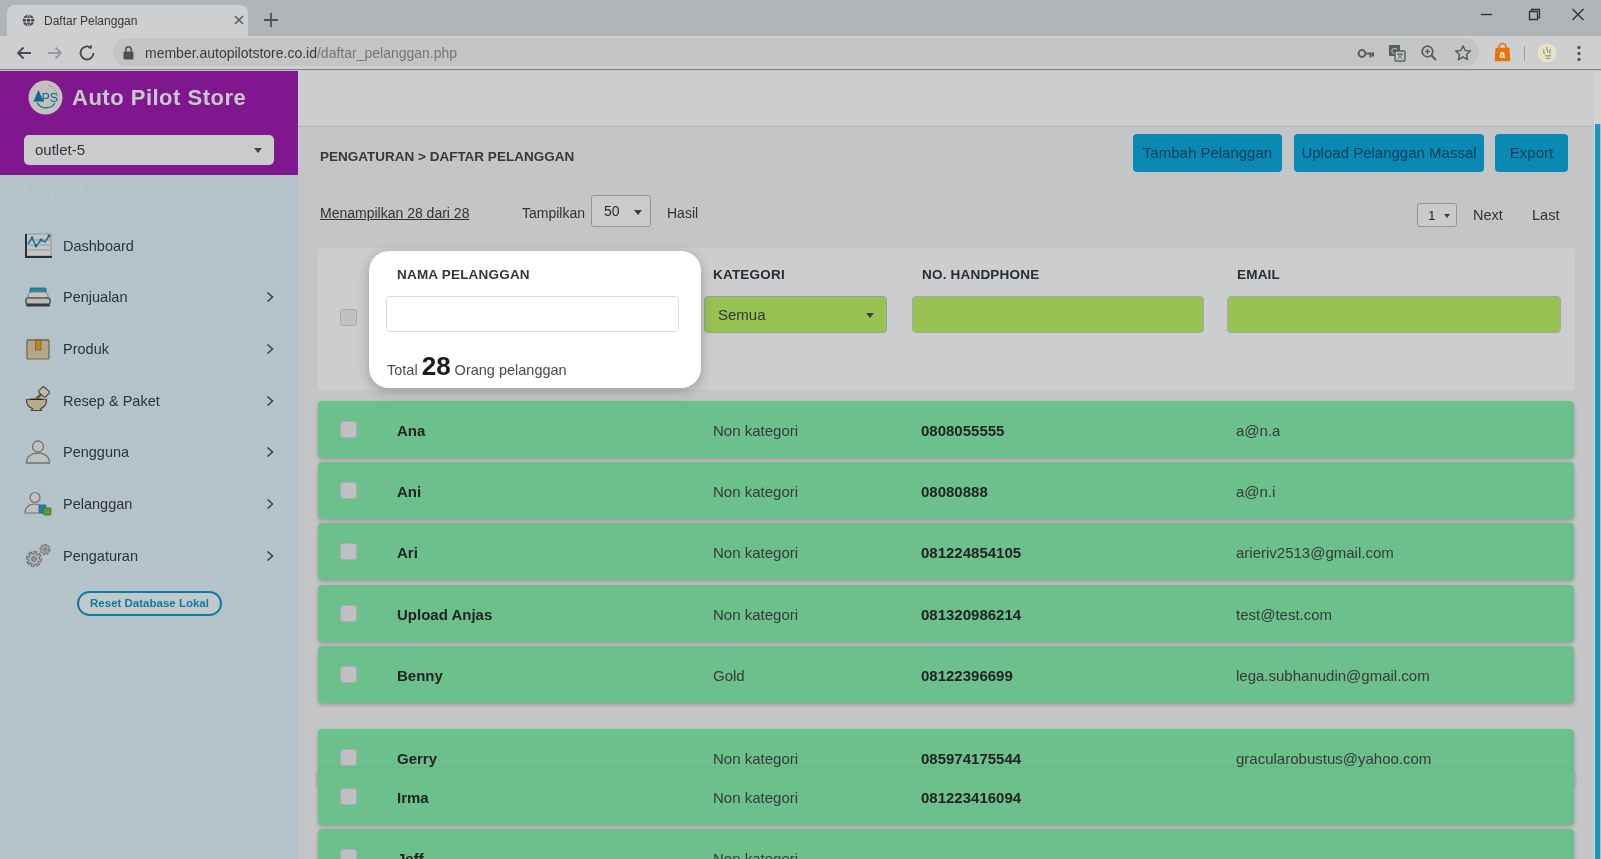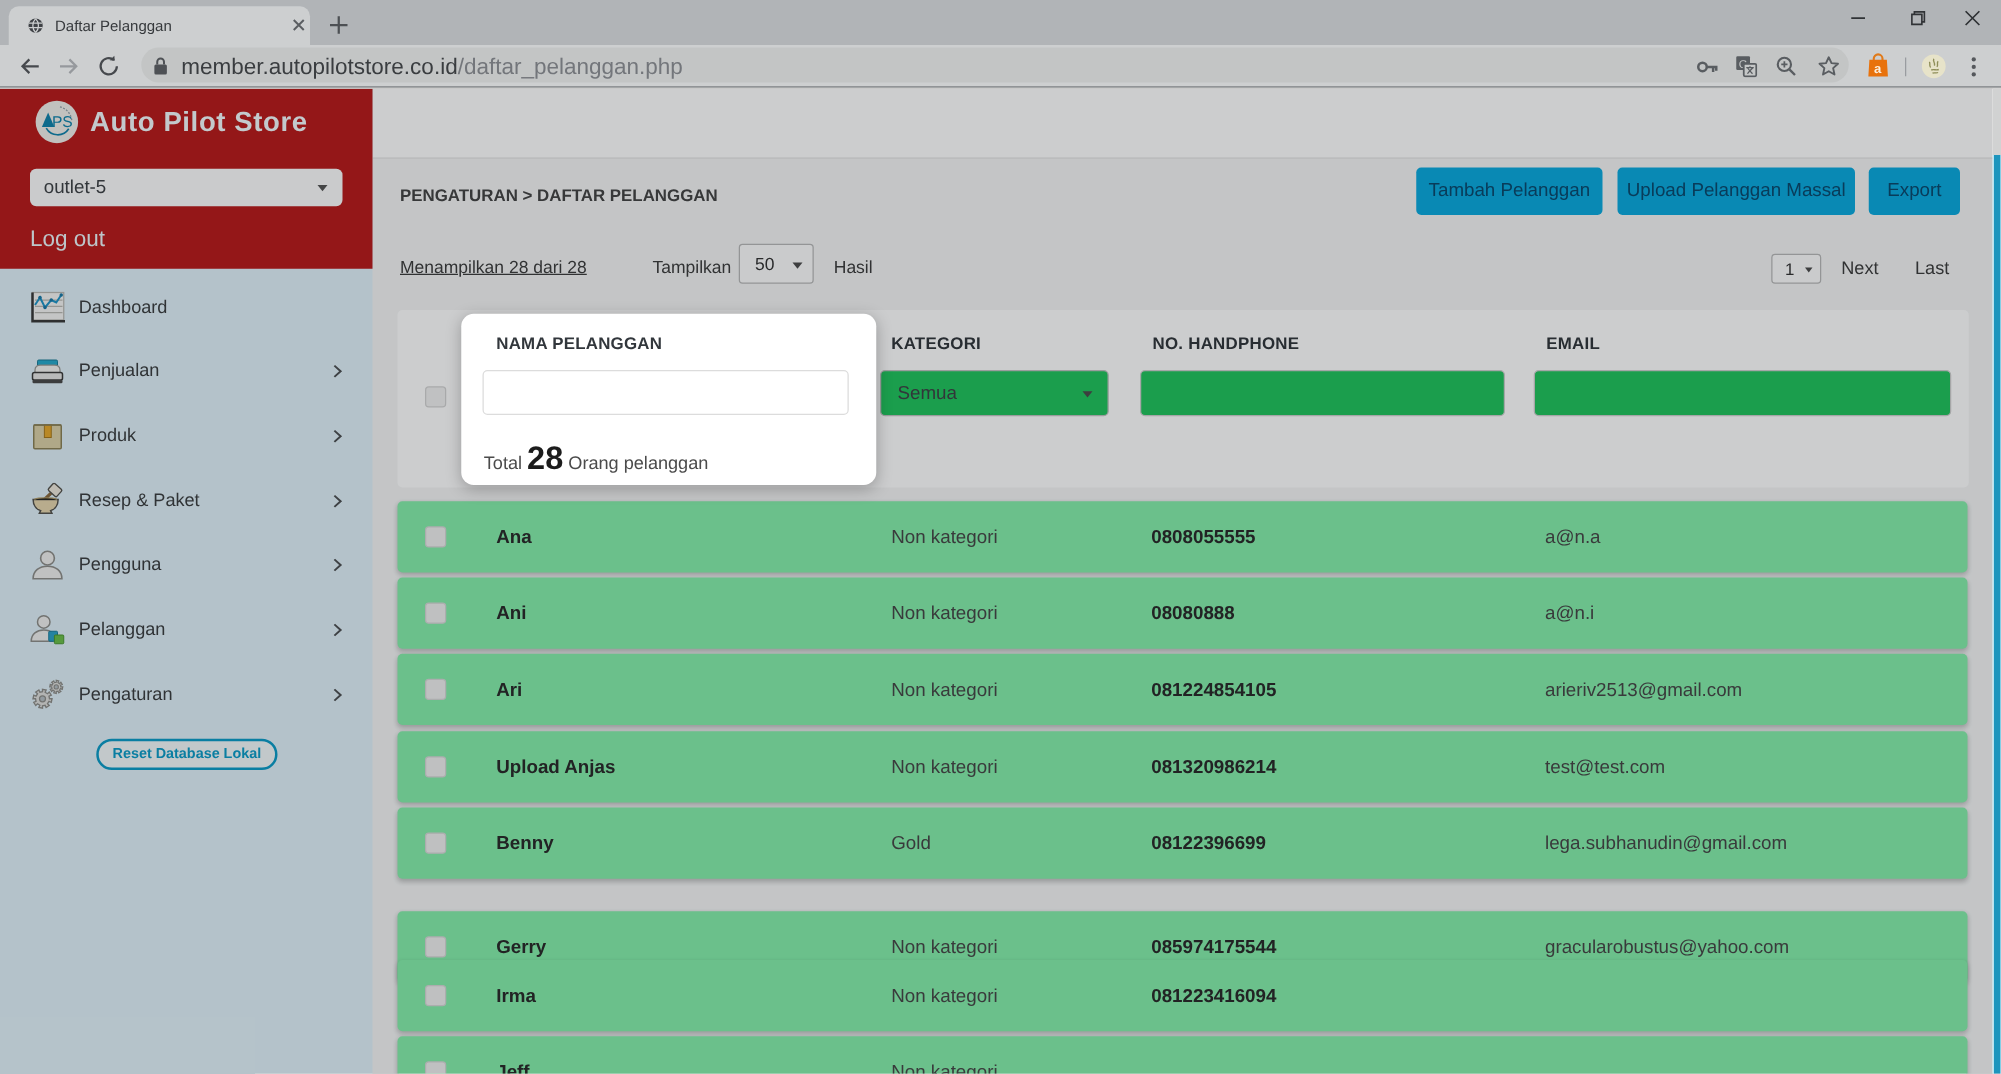"member.autopilotstore.co.id/daftar_pelan" #url { font-size: 18px -> 14px }
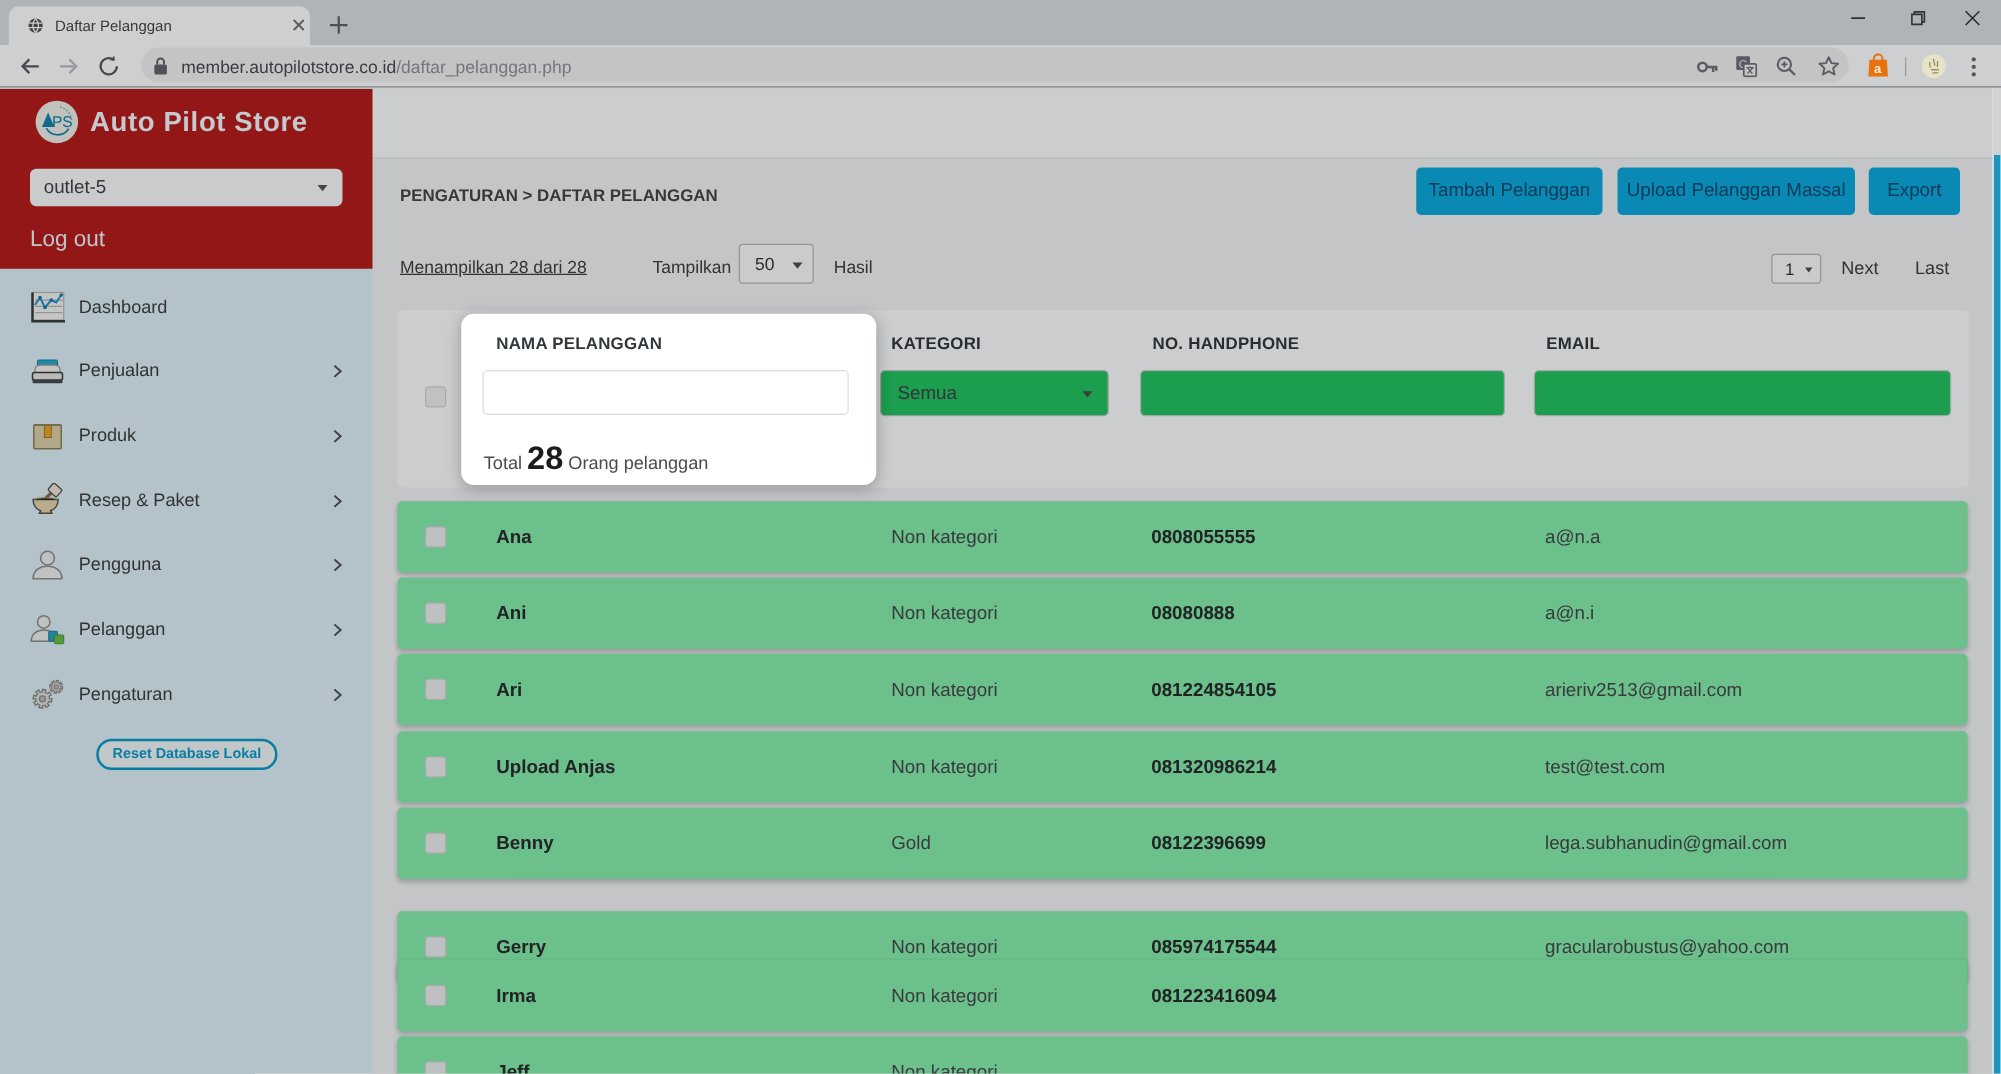"PS" #sidehead { background: #b91c1c -> #a21caf; height: 144px -> 104px }
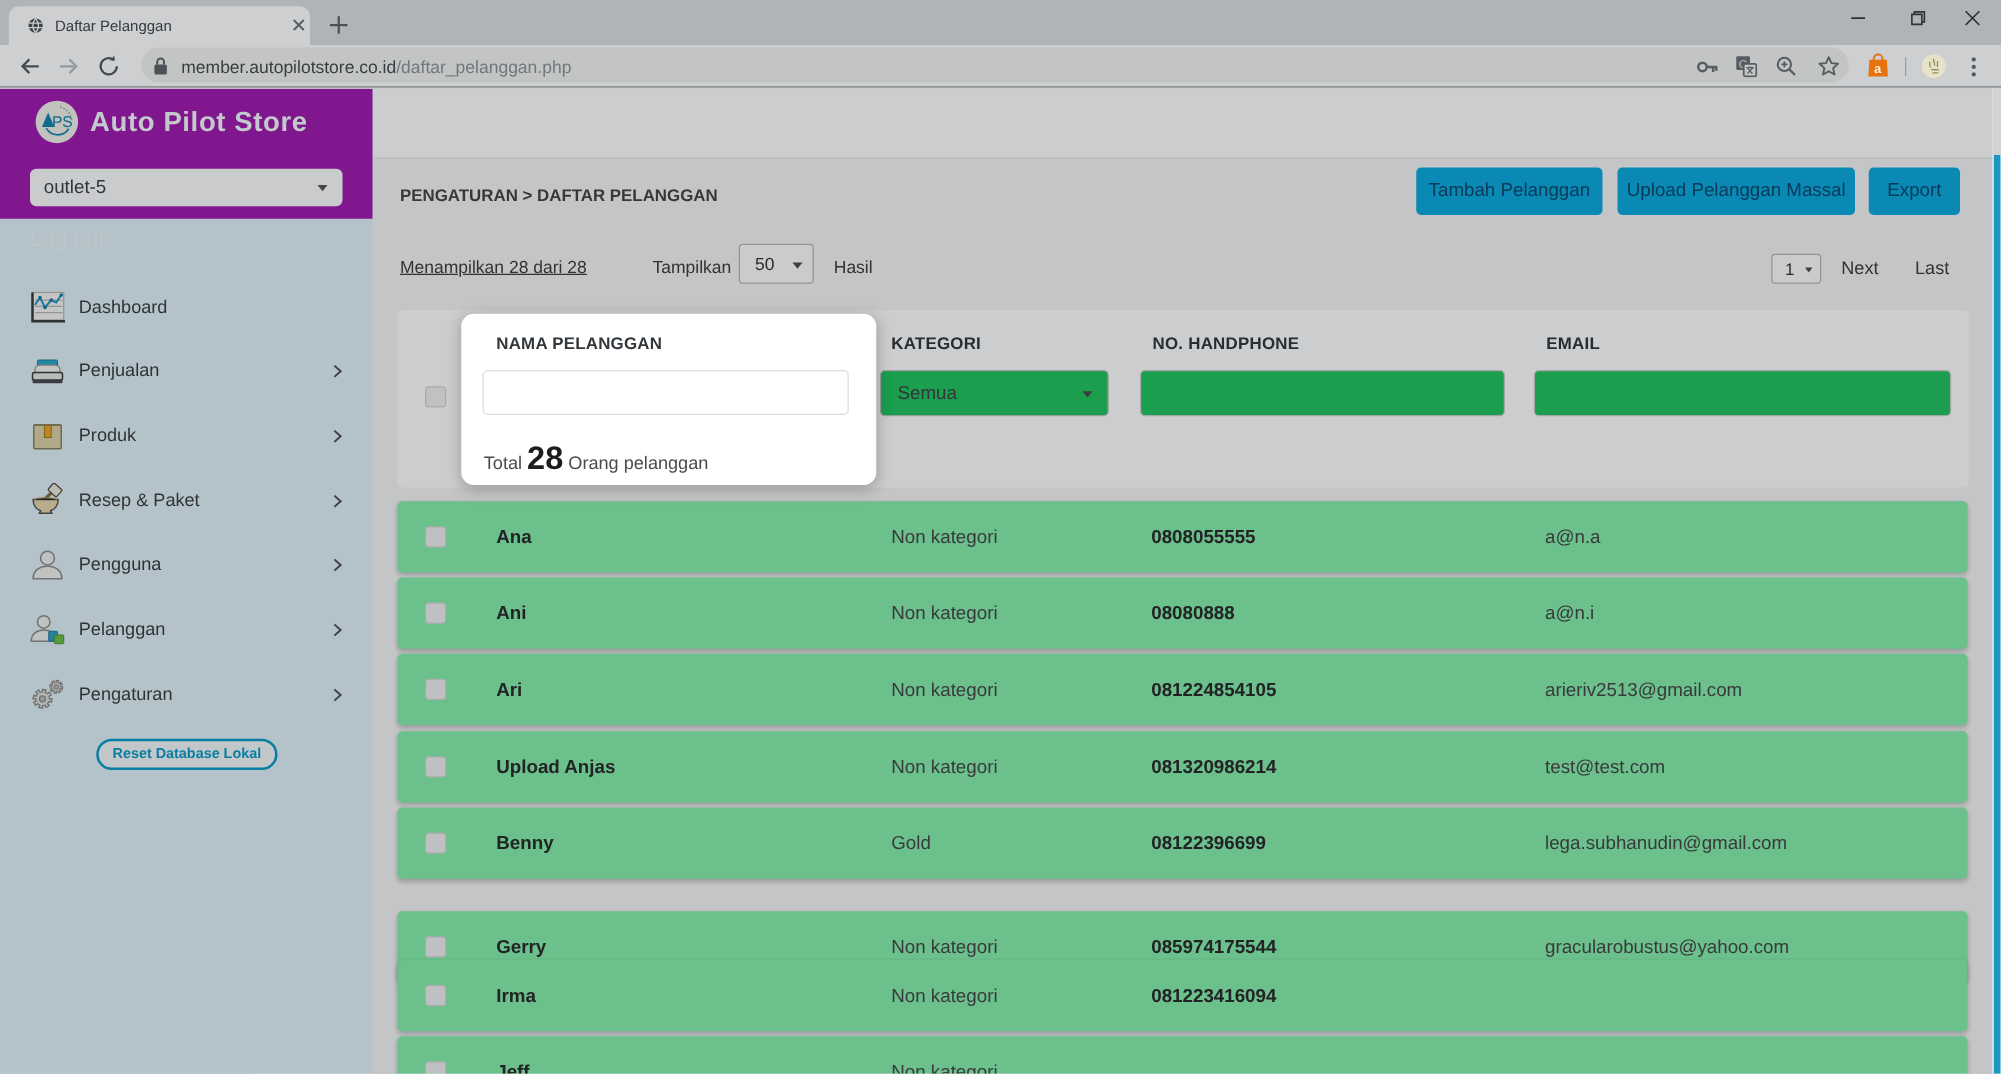"NAMA PELANGGAN" #card { border-radius: 10px -> 20px }
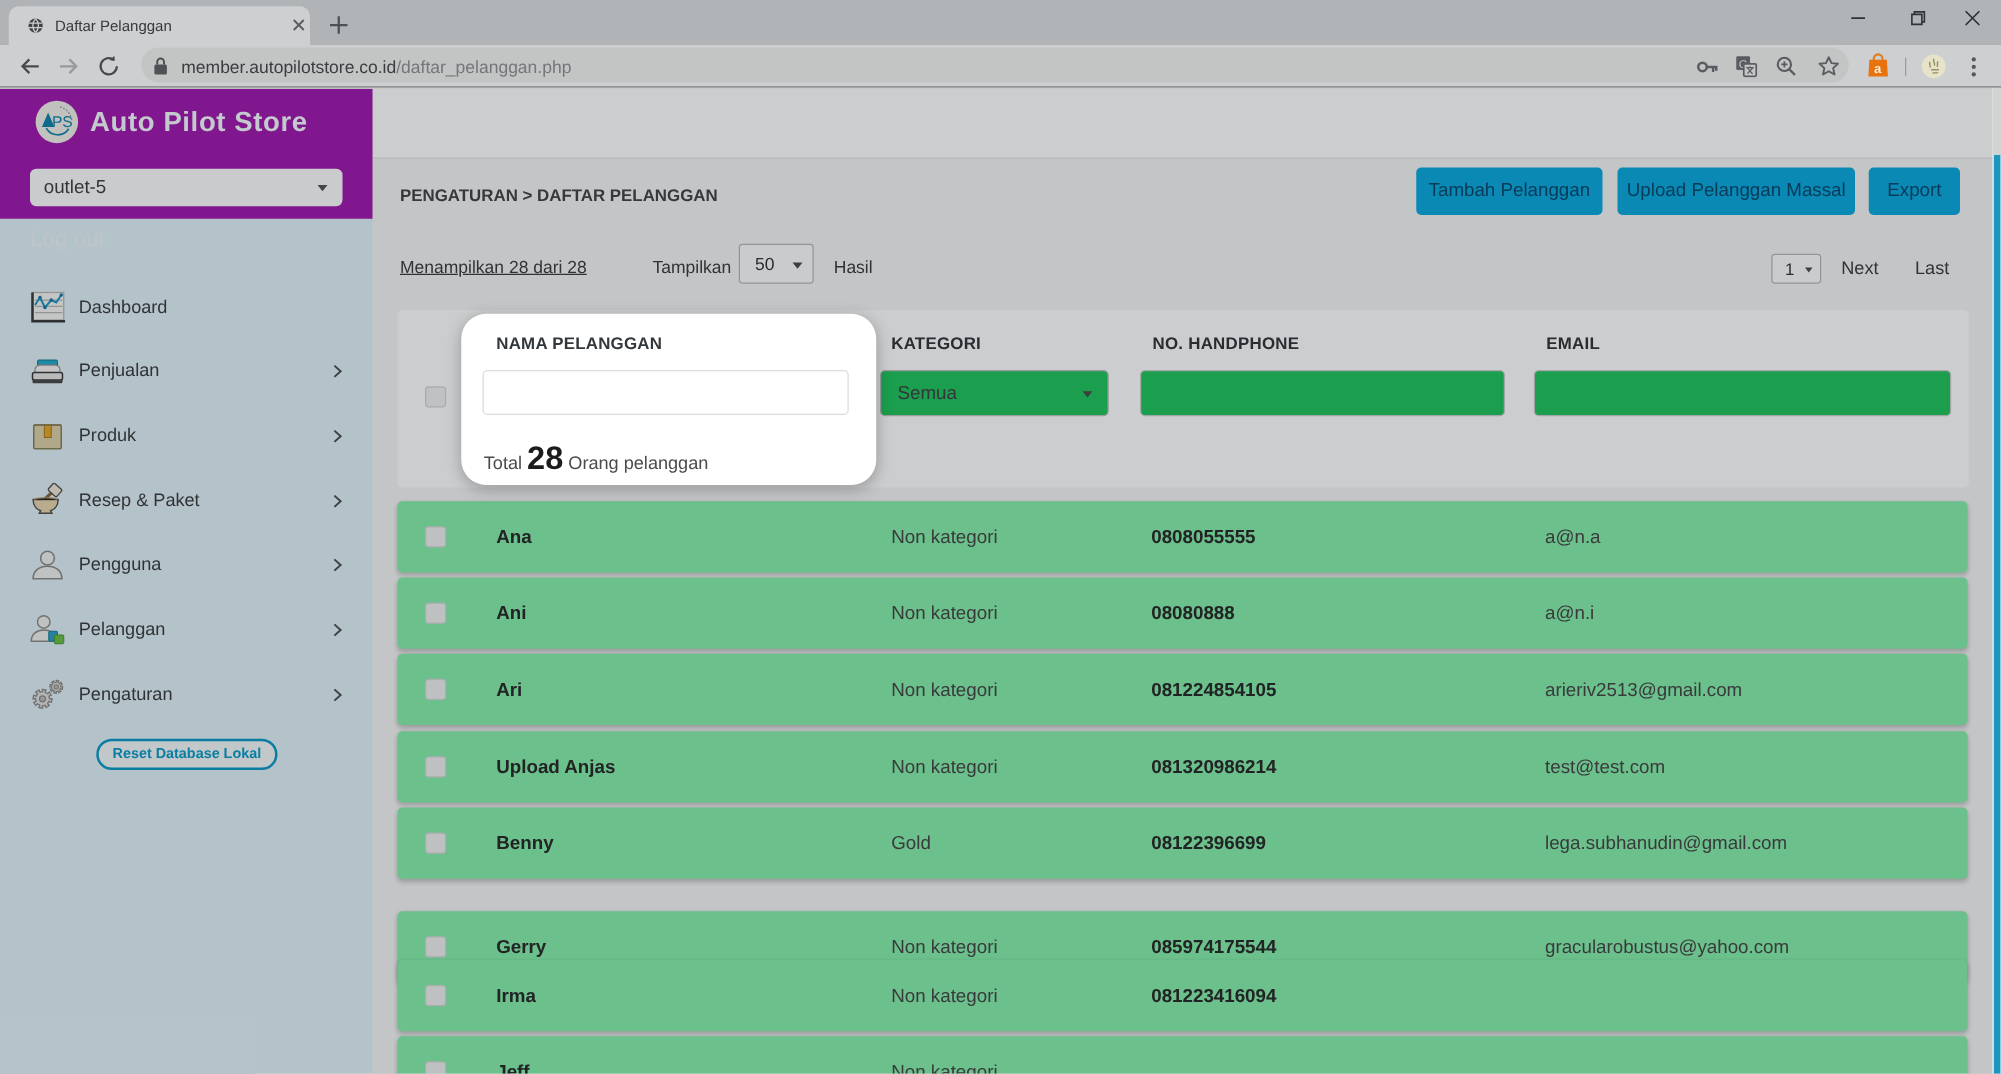"Semua" .filterbox { background: #22c55e -> #bef264 }
